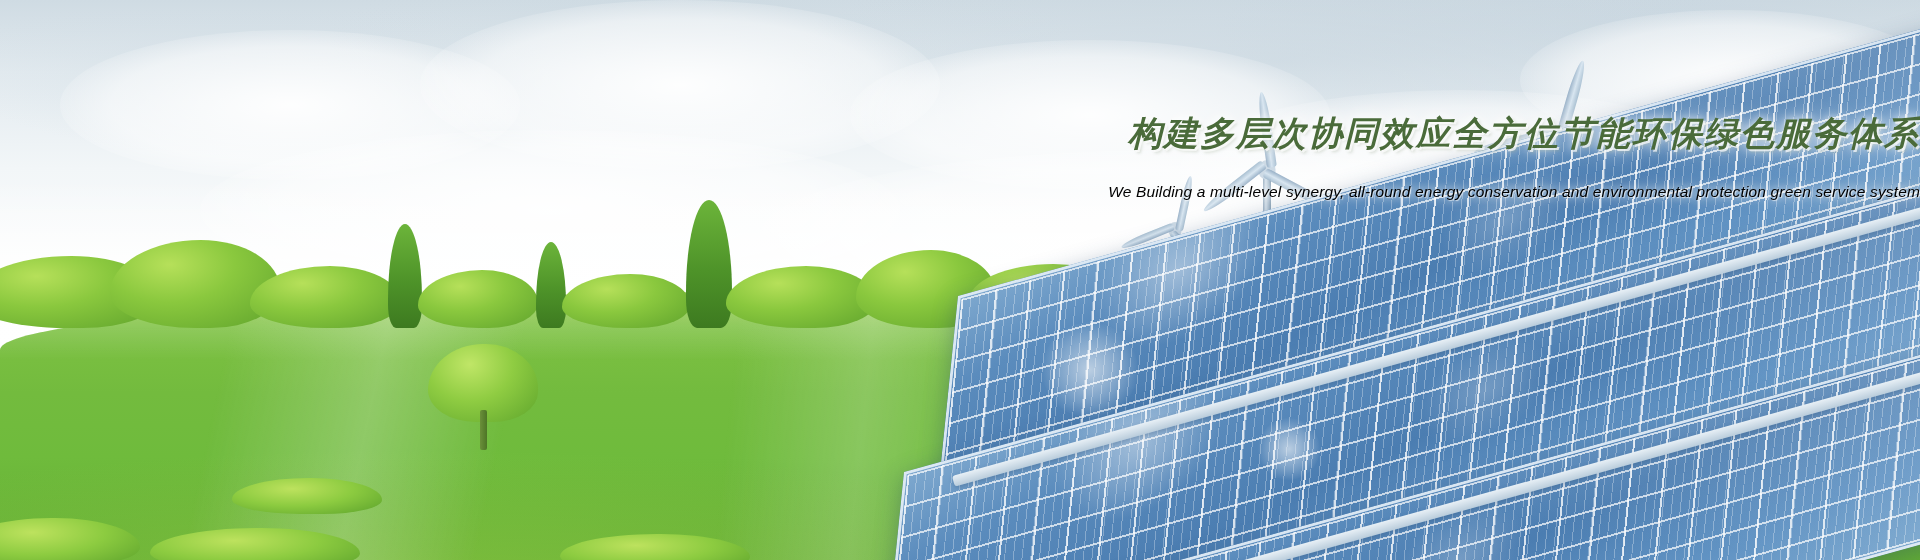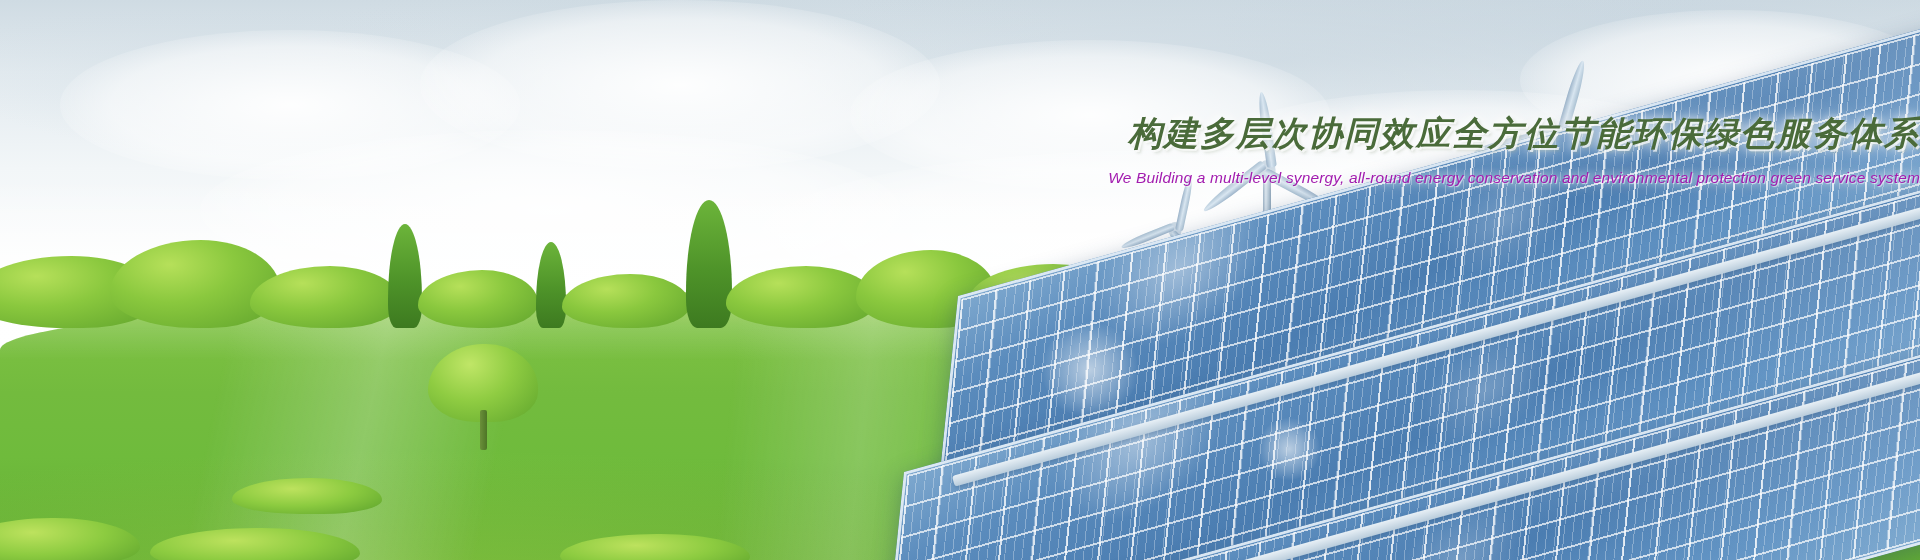"We Building a multi-level synergy," .subhead { color: #a21caf -> #000000; margin-top: 14px -> 28px }
